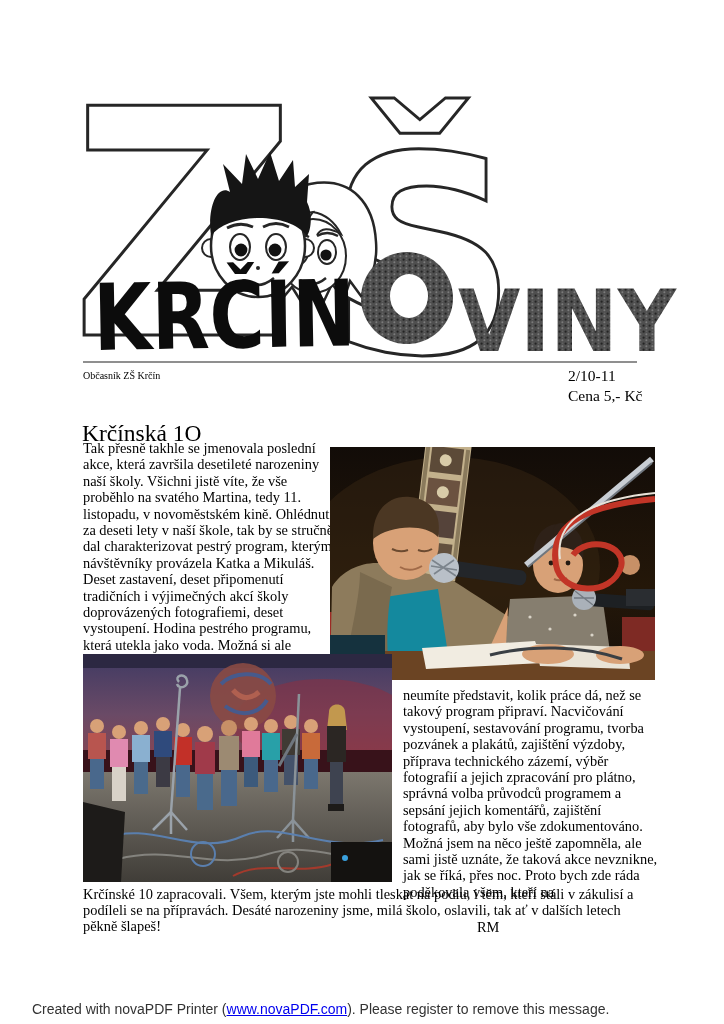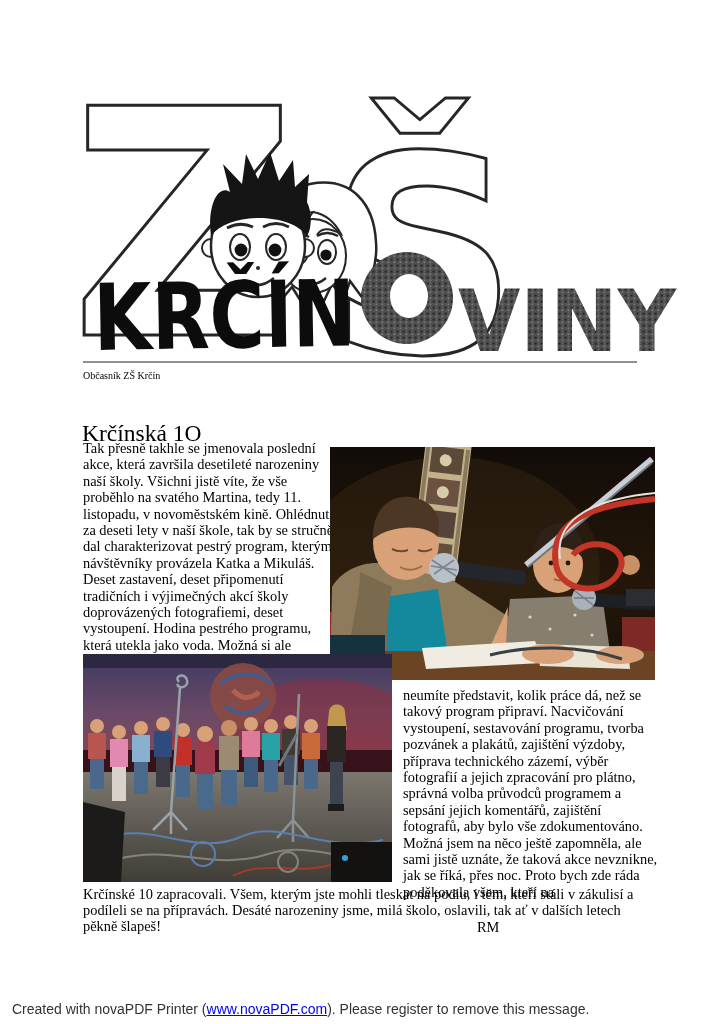"2/10-11" div.abs { html: none -> <div> <div>2/10-11</div> <div>Cena 5,- Kč</div> </div> }
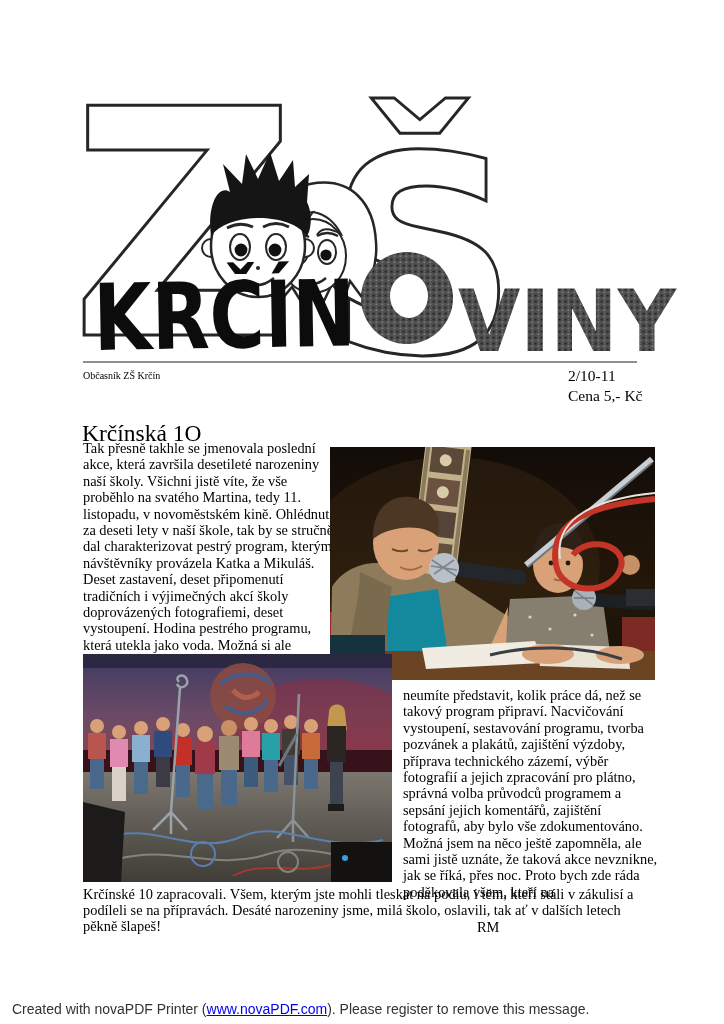"Created with novaPDF Printer" div.abs { left: 12px -> 32px }
